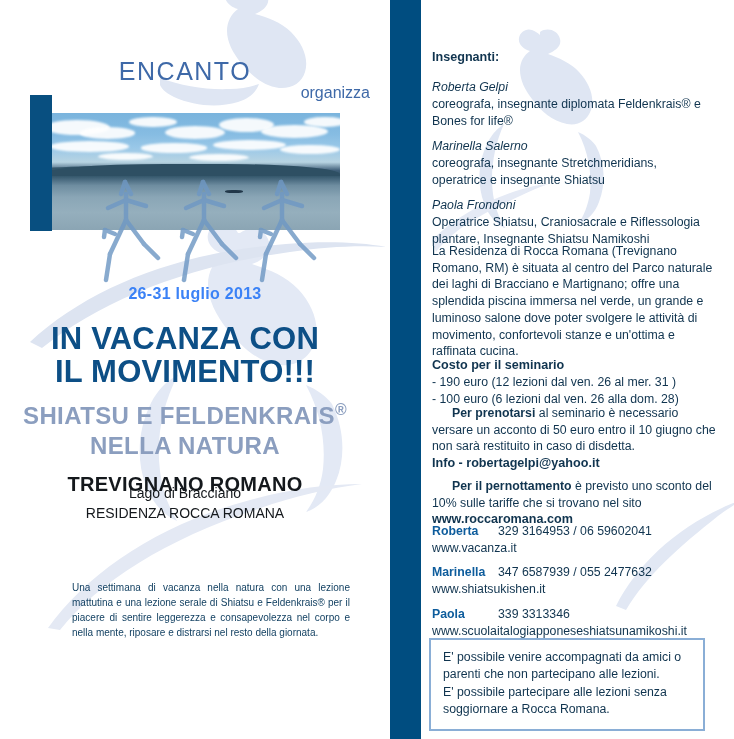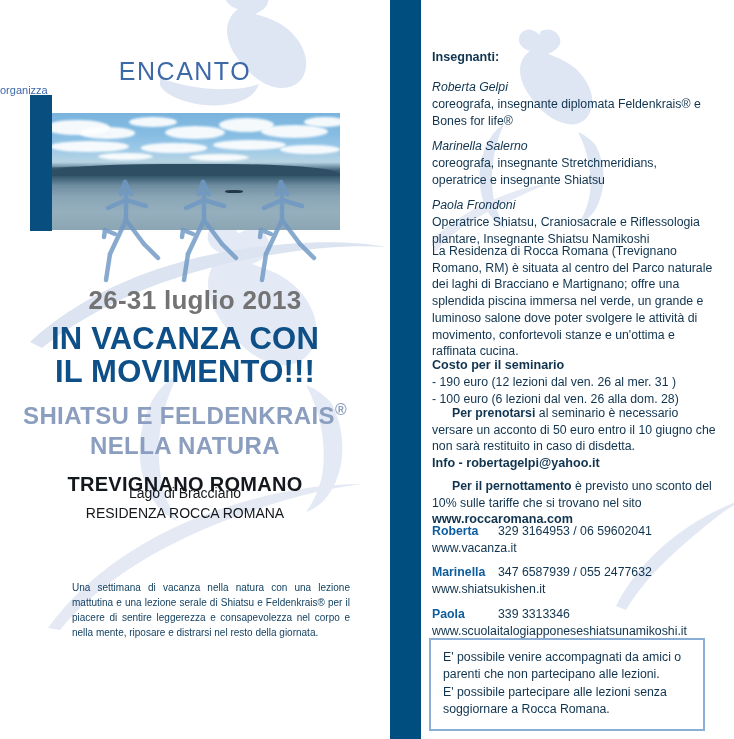"organizza" .organizza { font-size: 11px -> 16px; text-align: left -> right }
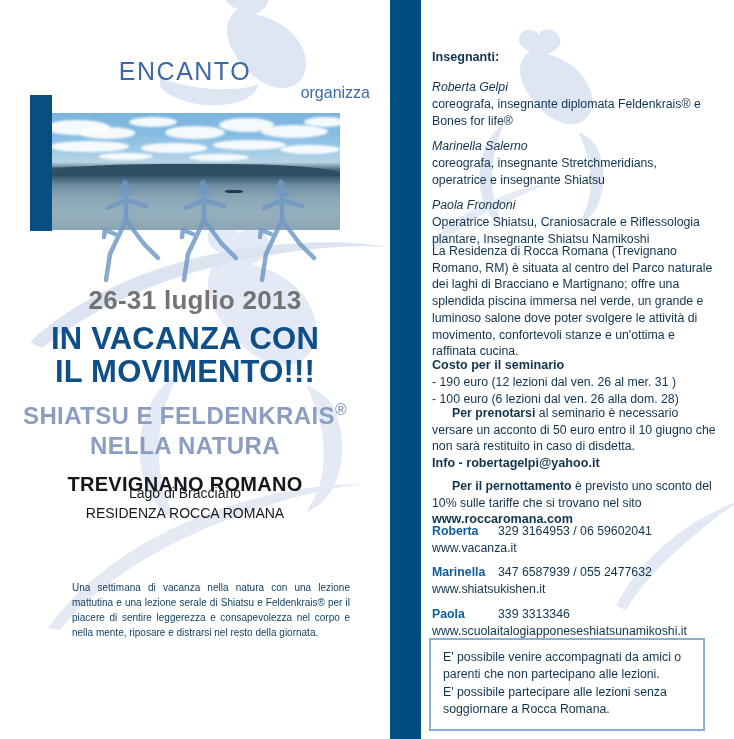"26-31 luglio 2013" .date { color: #737373 -> #3b82f6; font-size: 26px -> 16px }
